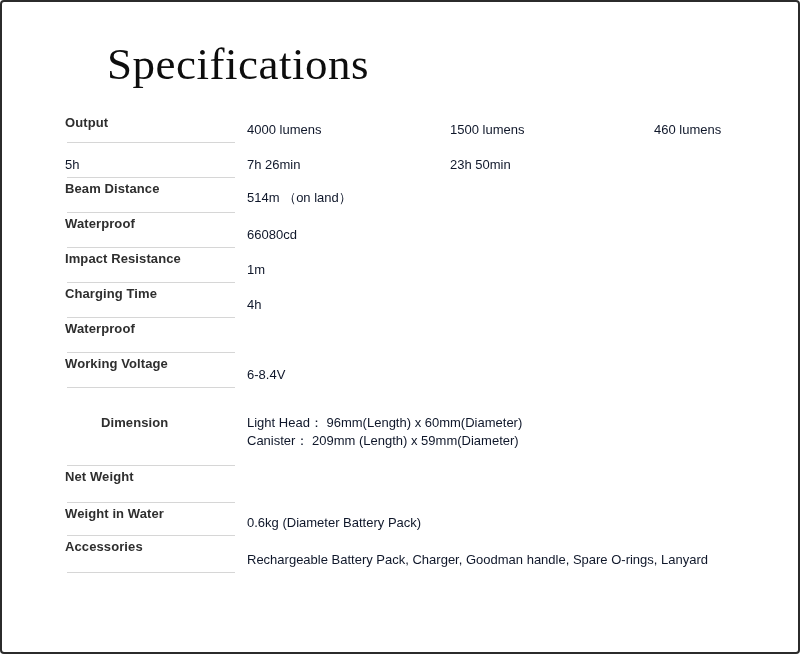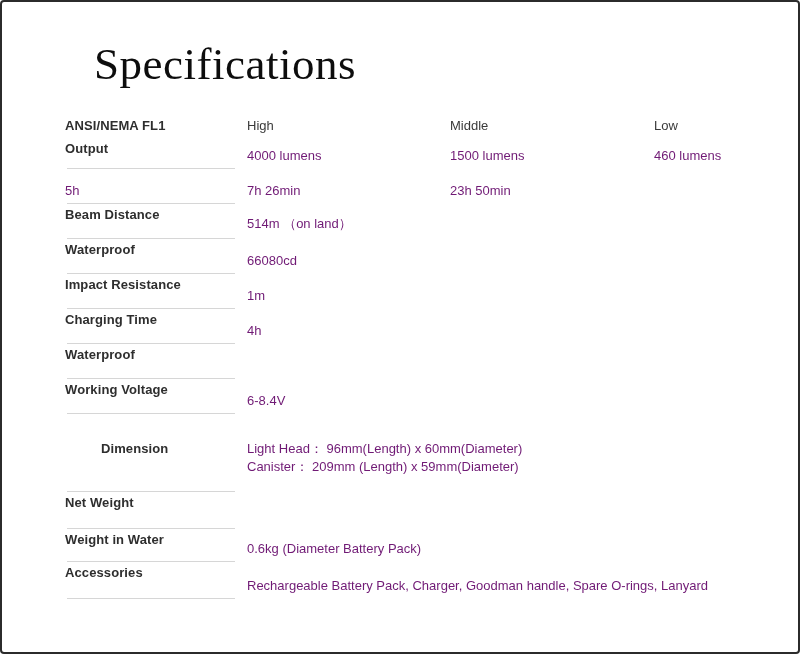"Specifications" .title { left: 92px -> 105px }
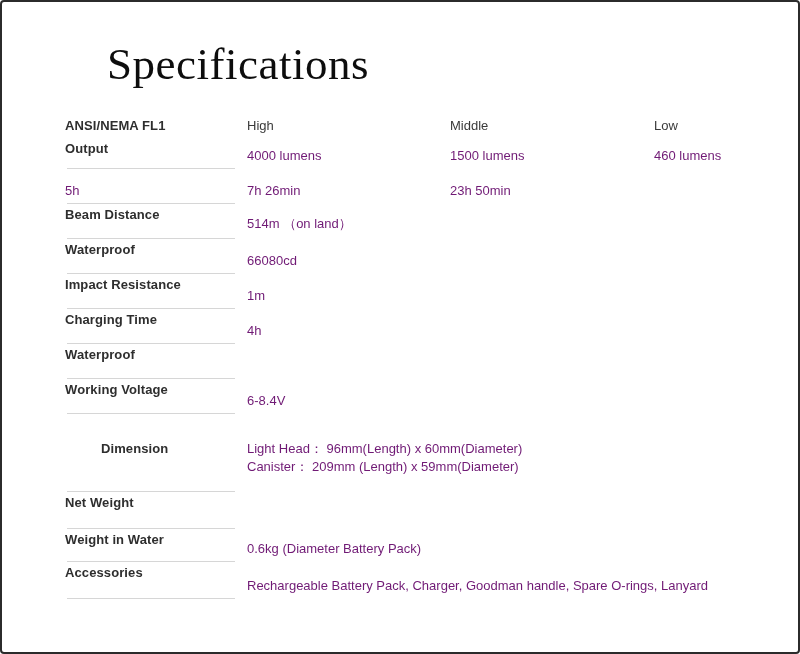"ANSI/NEMA FL1" div.row { html: <div> <div>ANSI/NEMA FL1</div> <div>High</div> <div>Middle</div> <div>Low</div> </div> -> none }
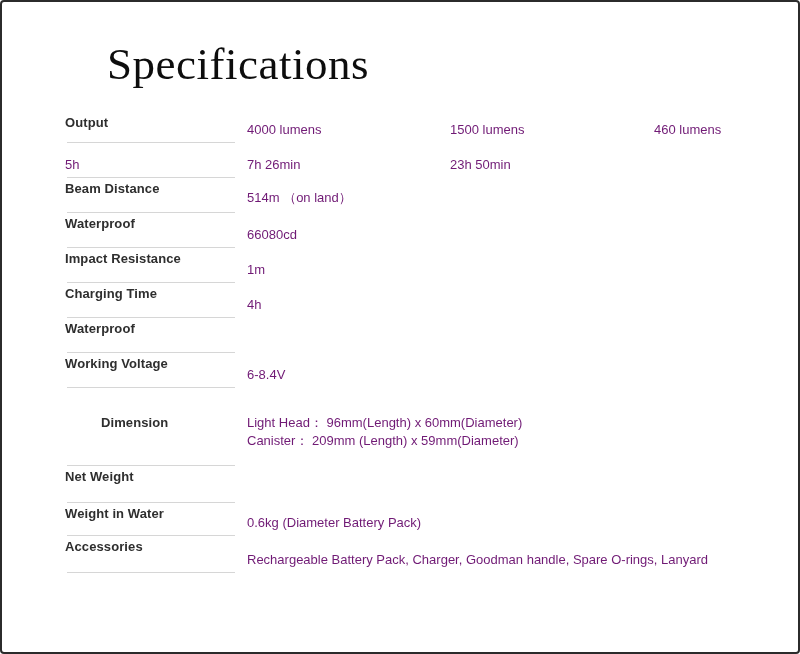"4000 lumens" .val { color: #701a75 -> #0f172a }
